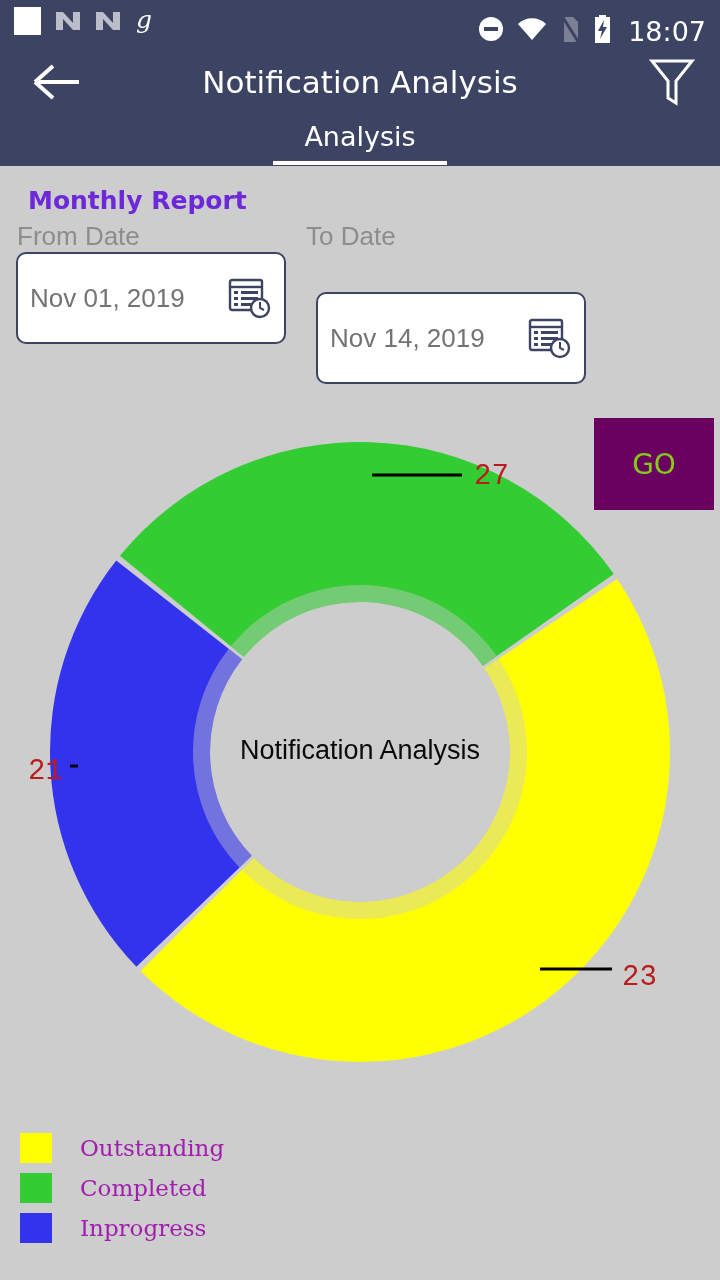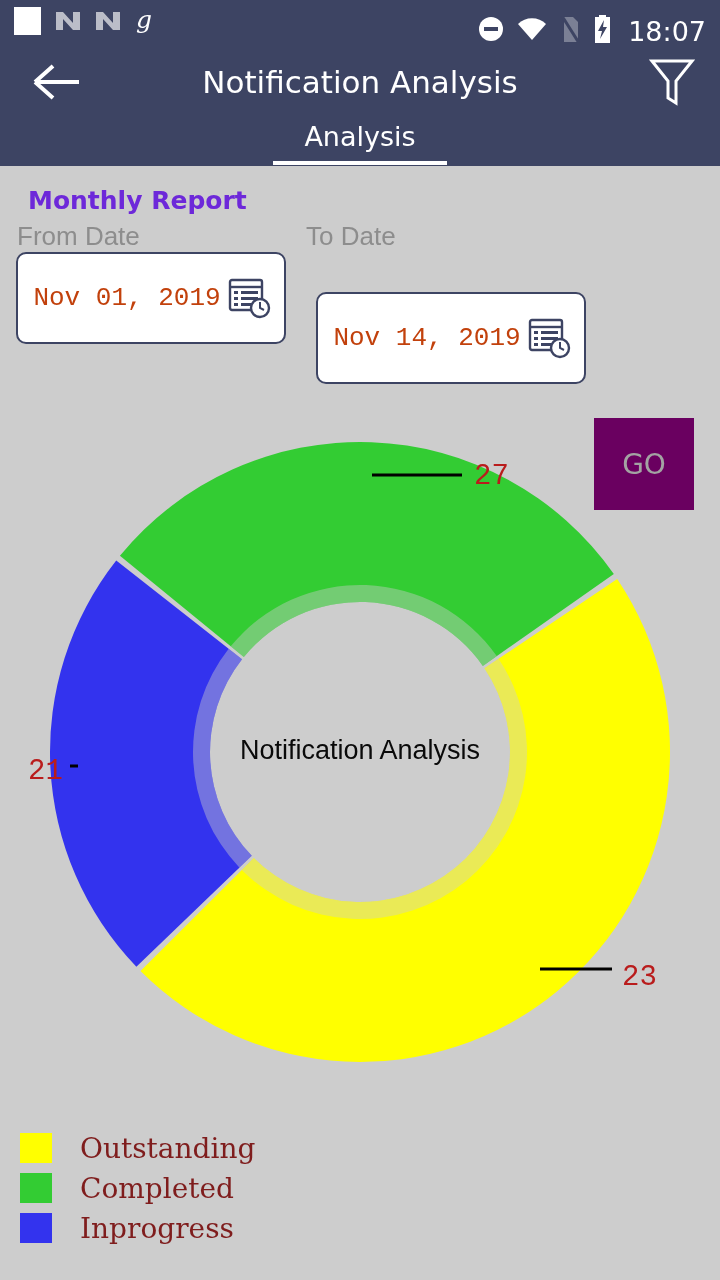"Nov 01, 2019" .date-value { color: #c2410c -> #737373; font-family: Liberation Mono, monospace -> Liberation Sans, sans-serif; text-align: center -> left }
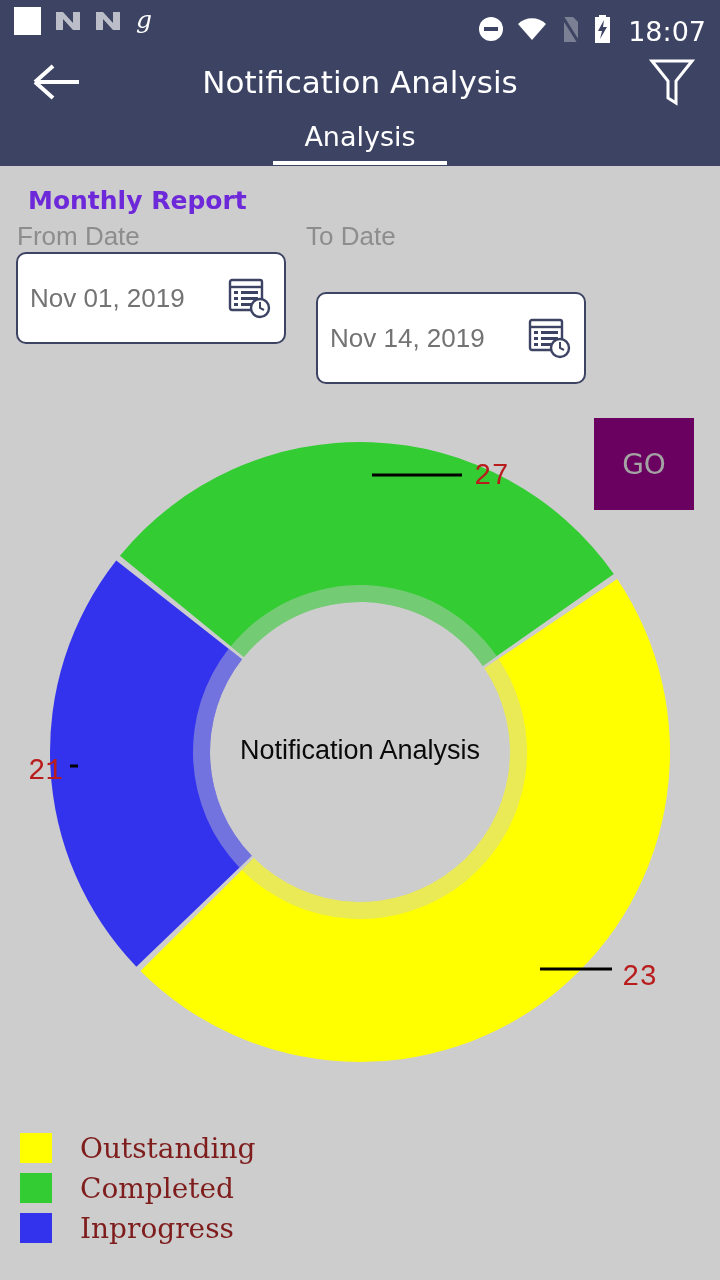"GO" #go-button { color: #a3a3a3 -> #84cc16; width: 100px -> 120px }
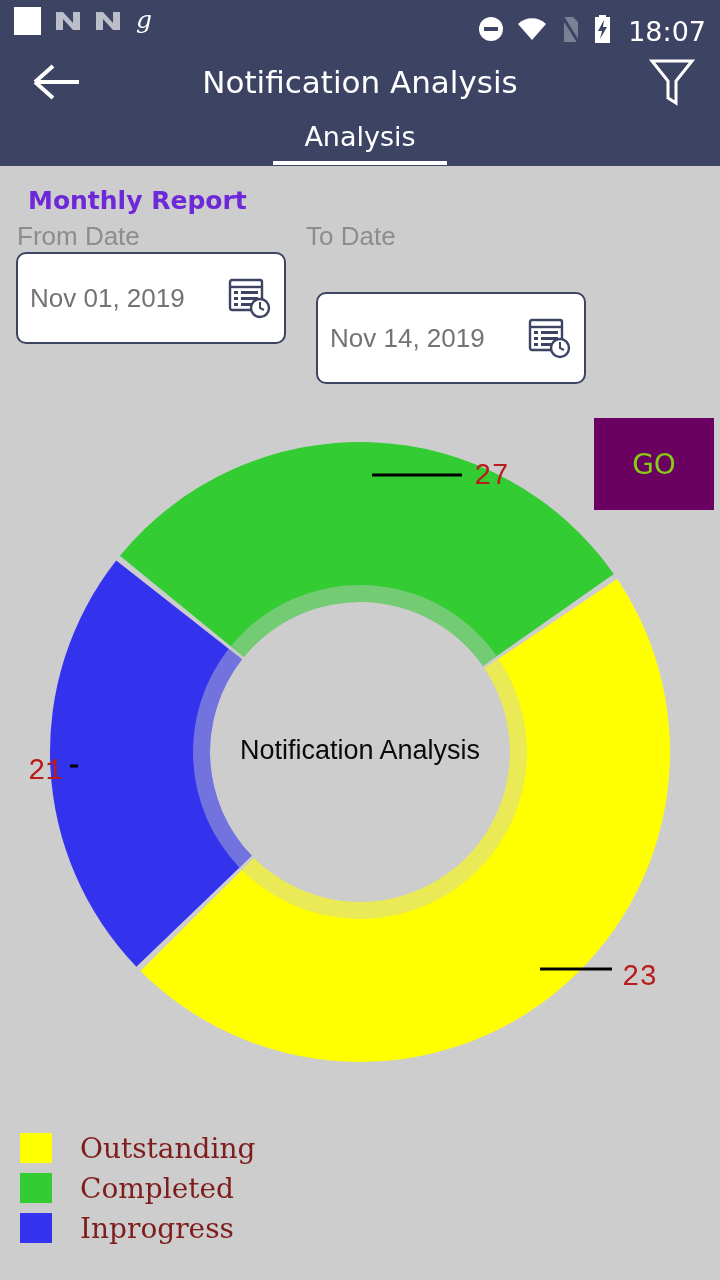"Outstanding" .legend-label { color: #7f1d1d -> #a21caf; font-size: 28px -> 23px }
